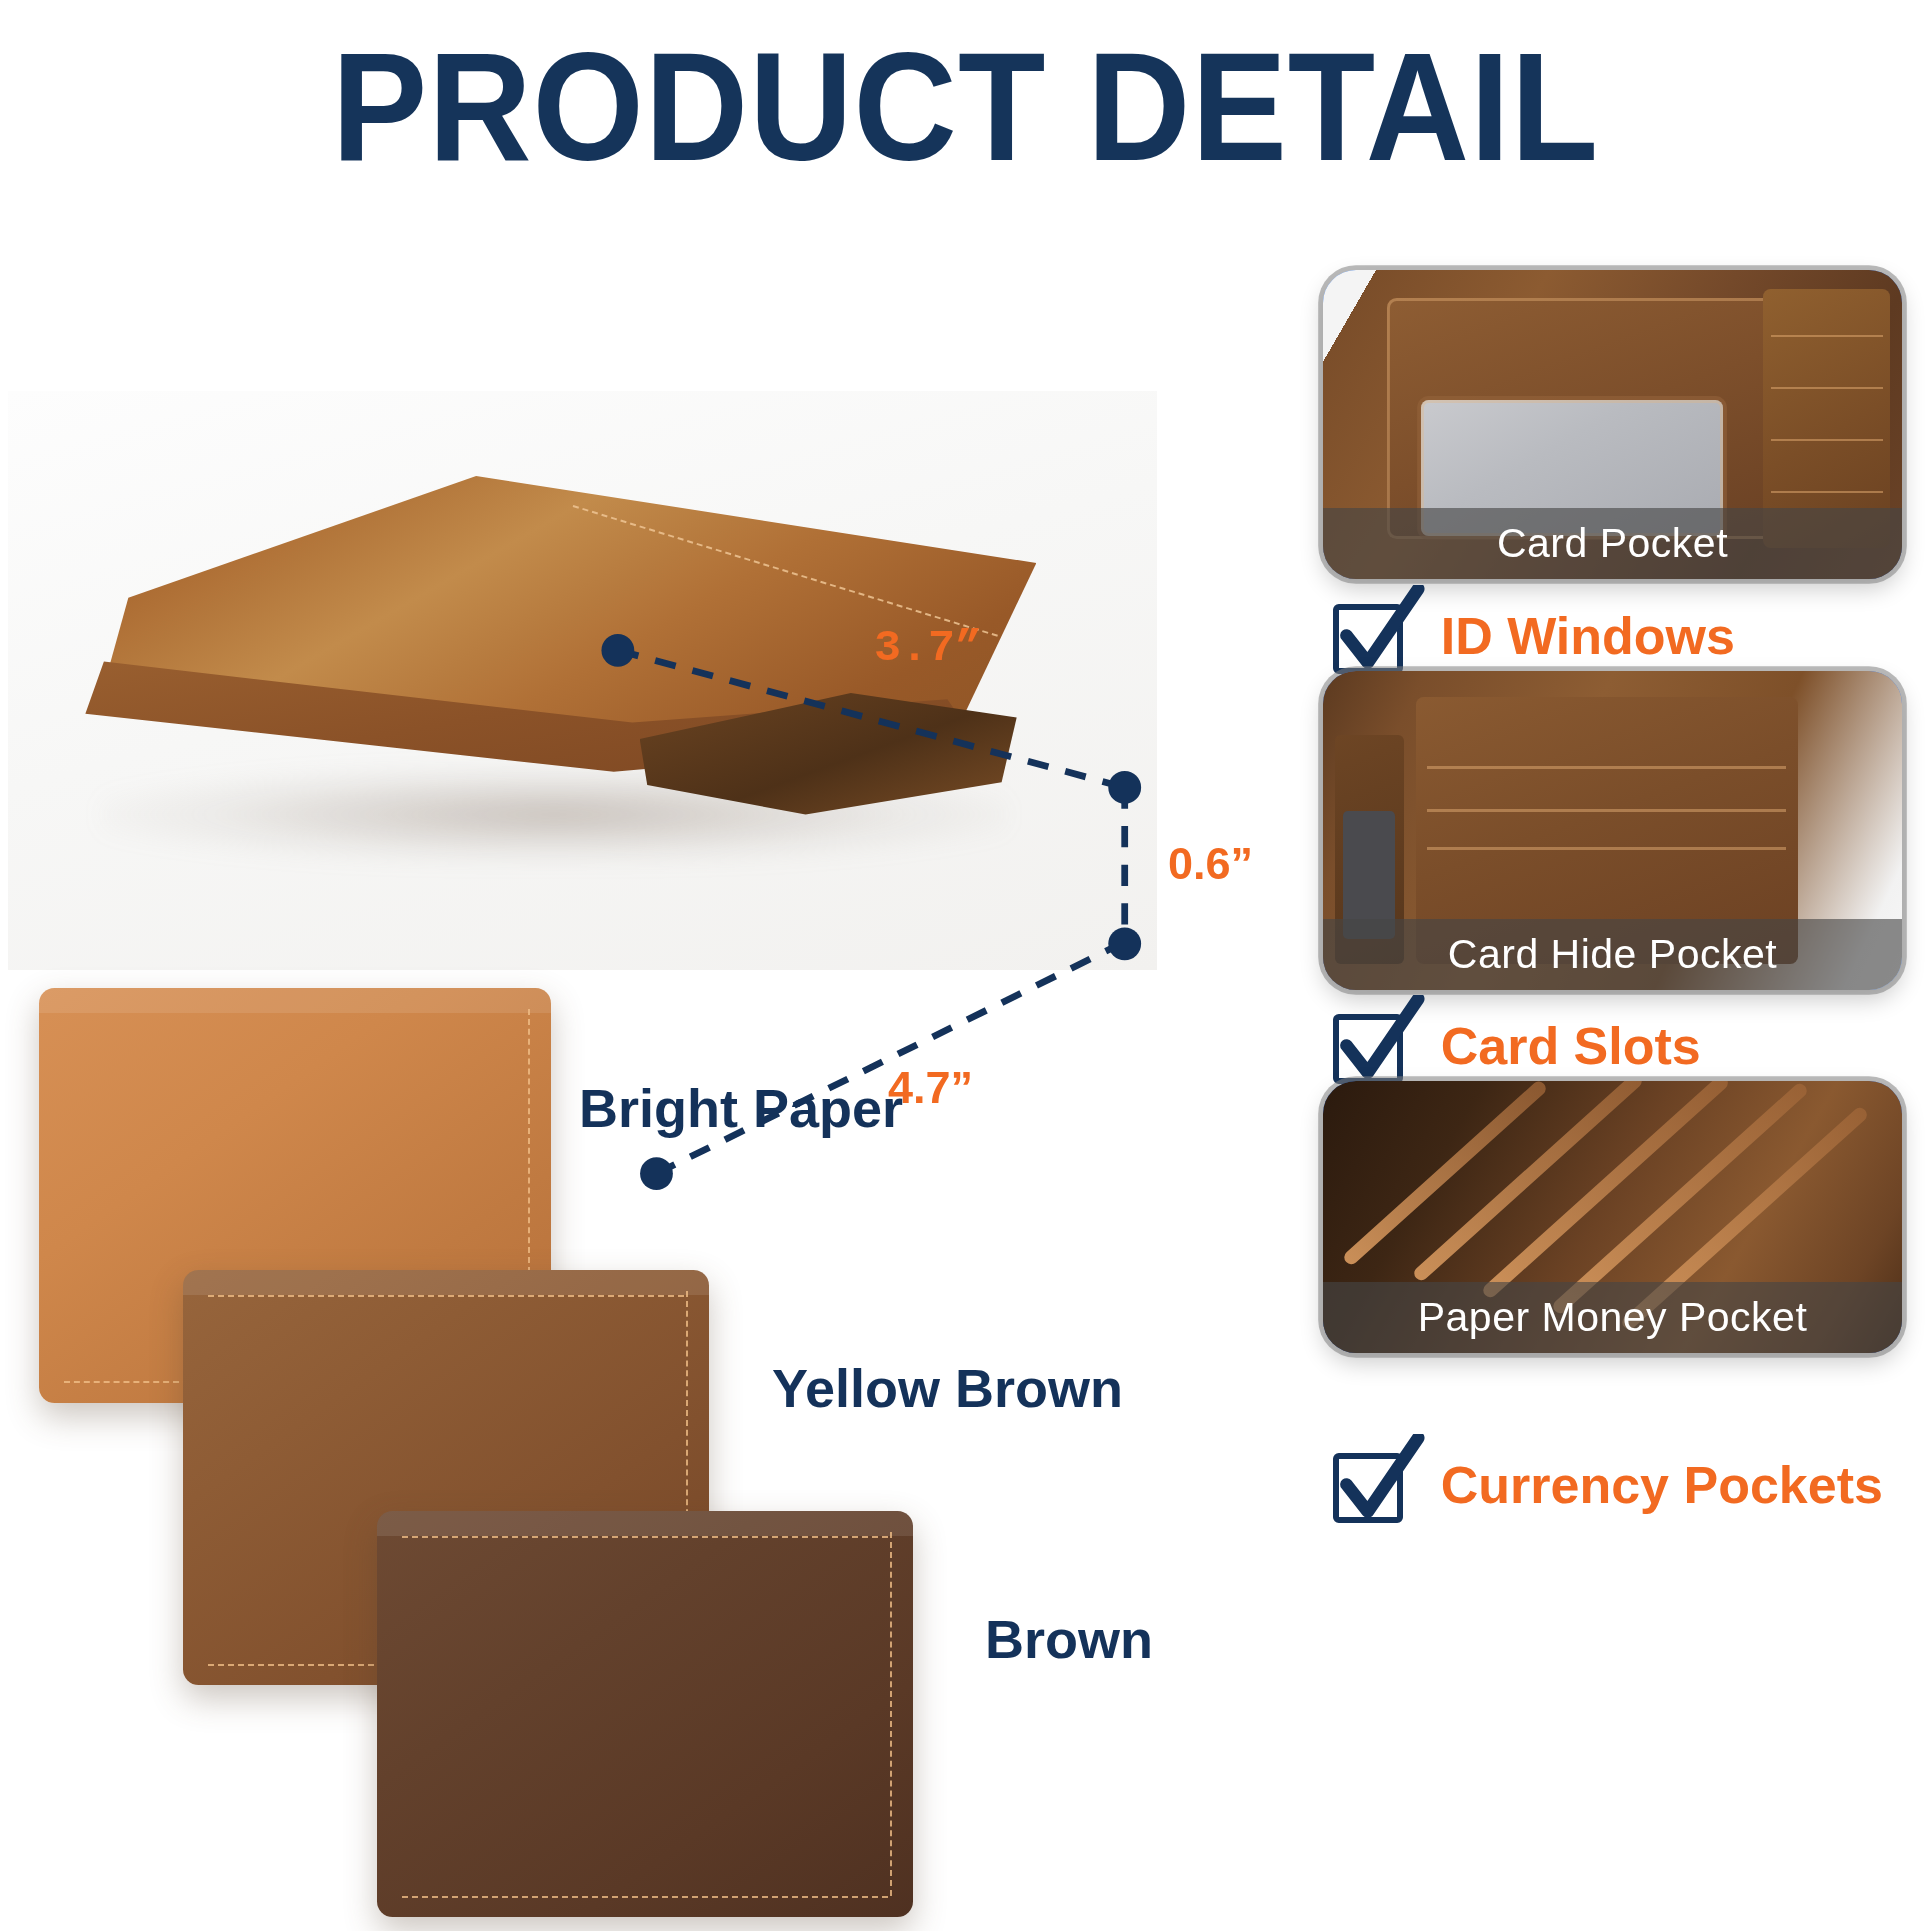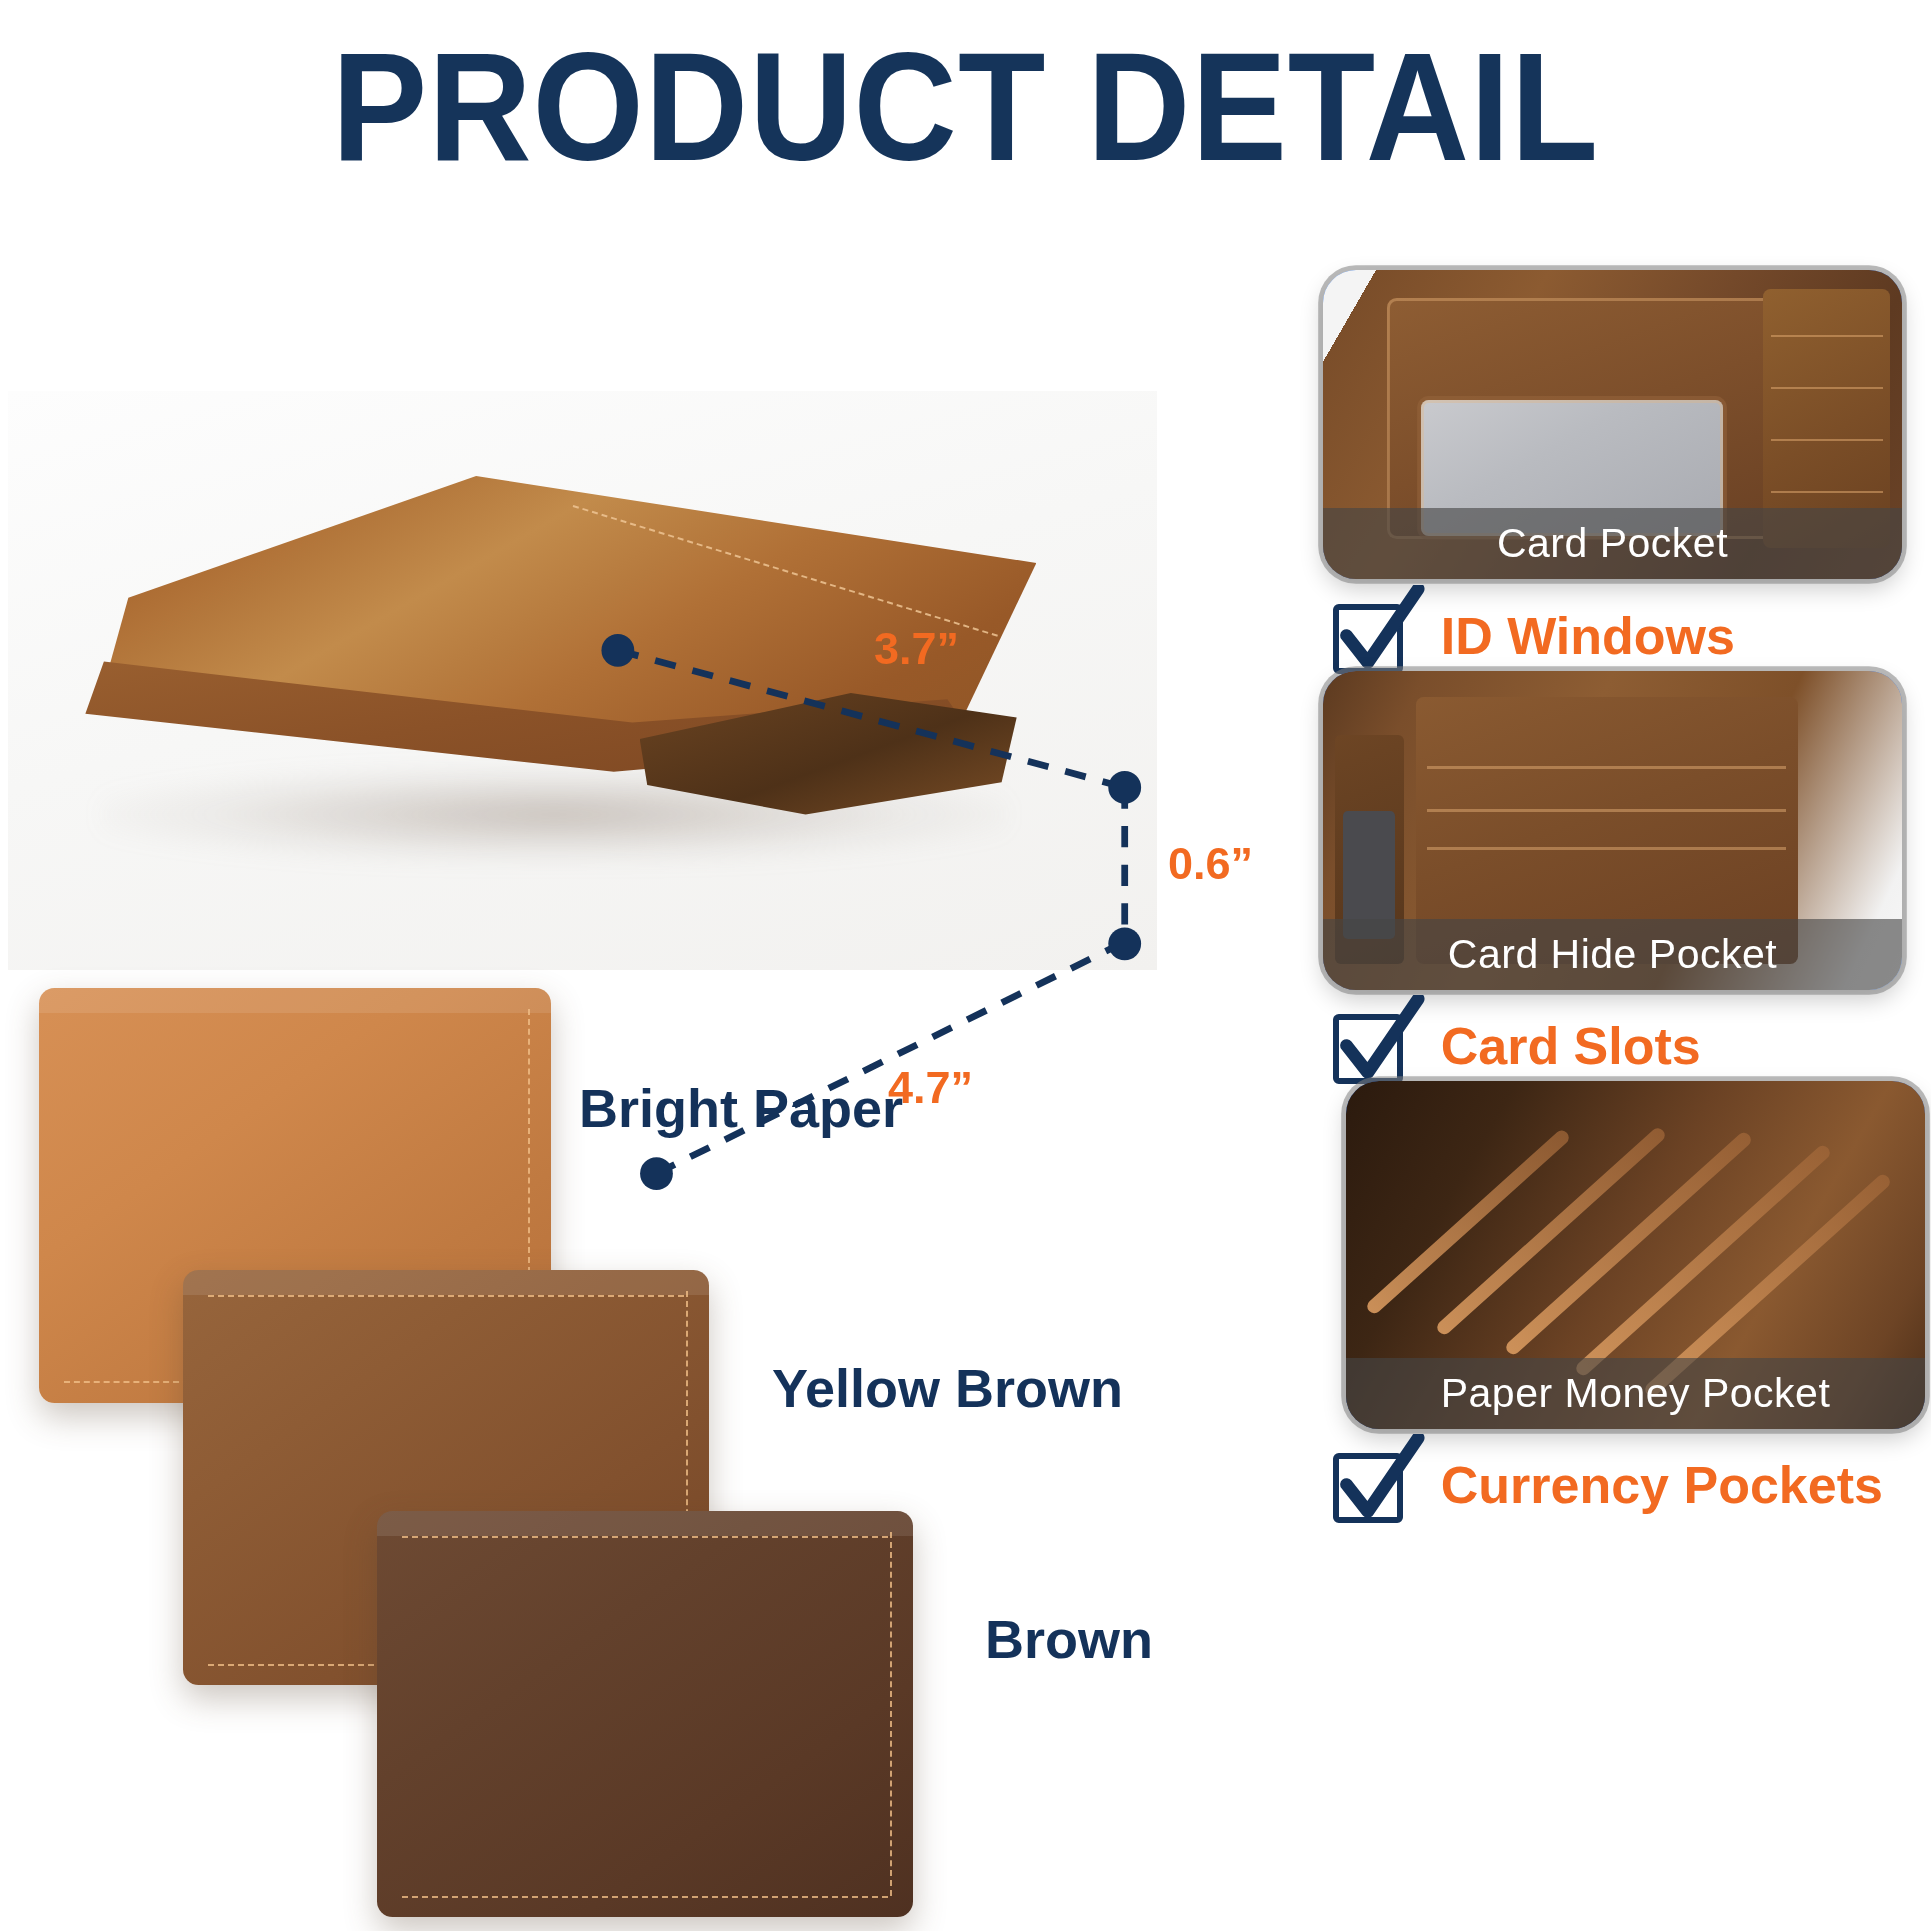"3.7”" .lbl-37 { font-family: none -> Liberation Mono, monospace }
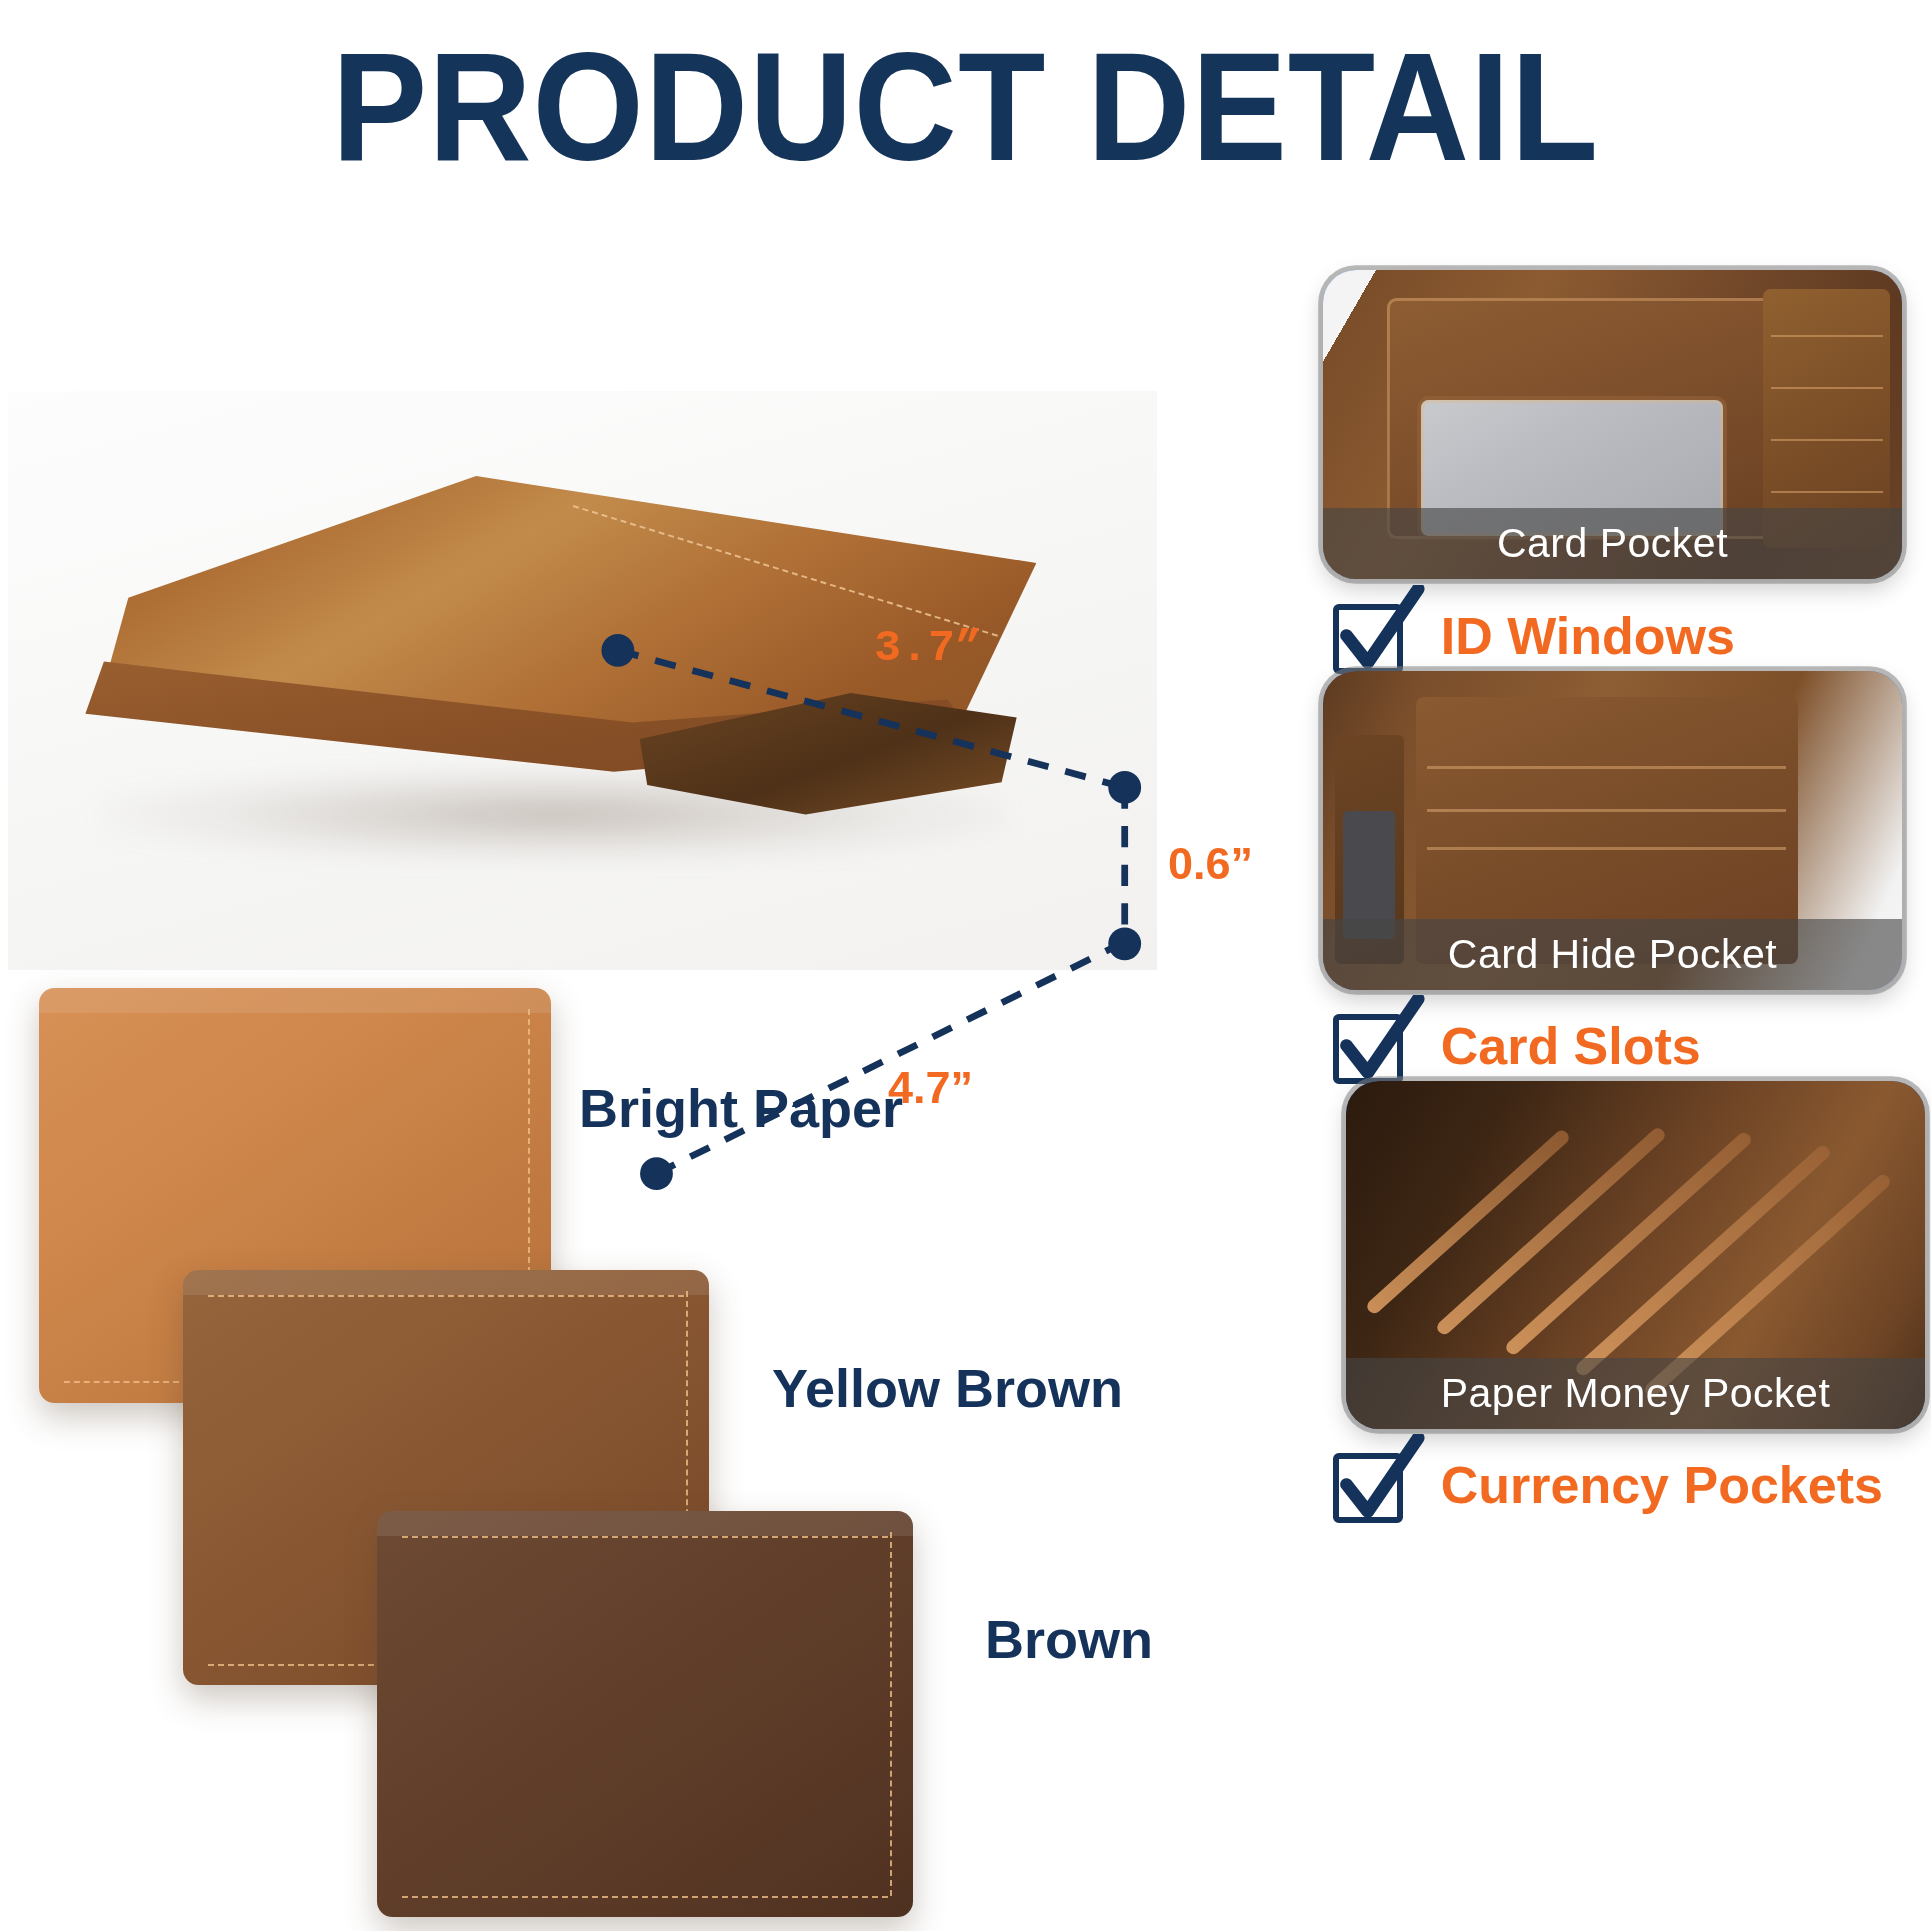"Paper Money Pocket" #card-3 { height: 348px -> 272px; margin-left: 23px -> none }
